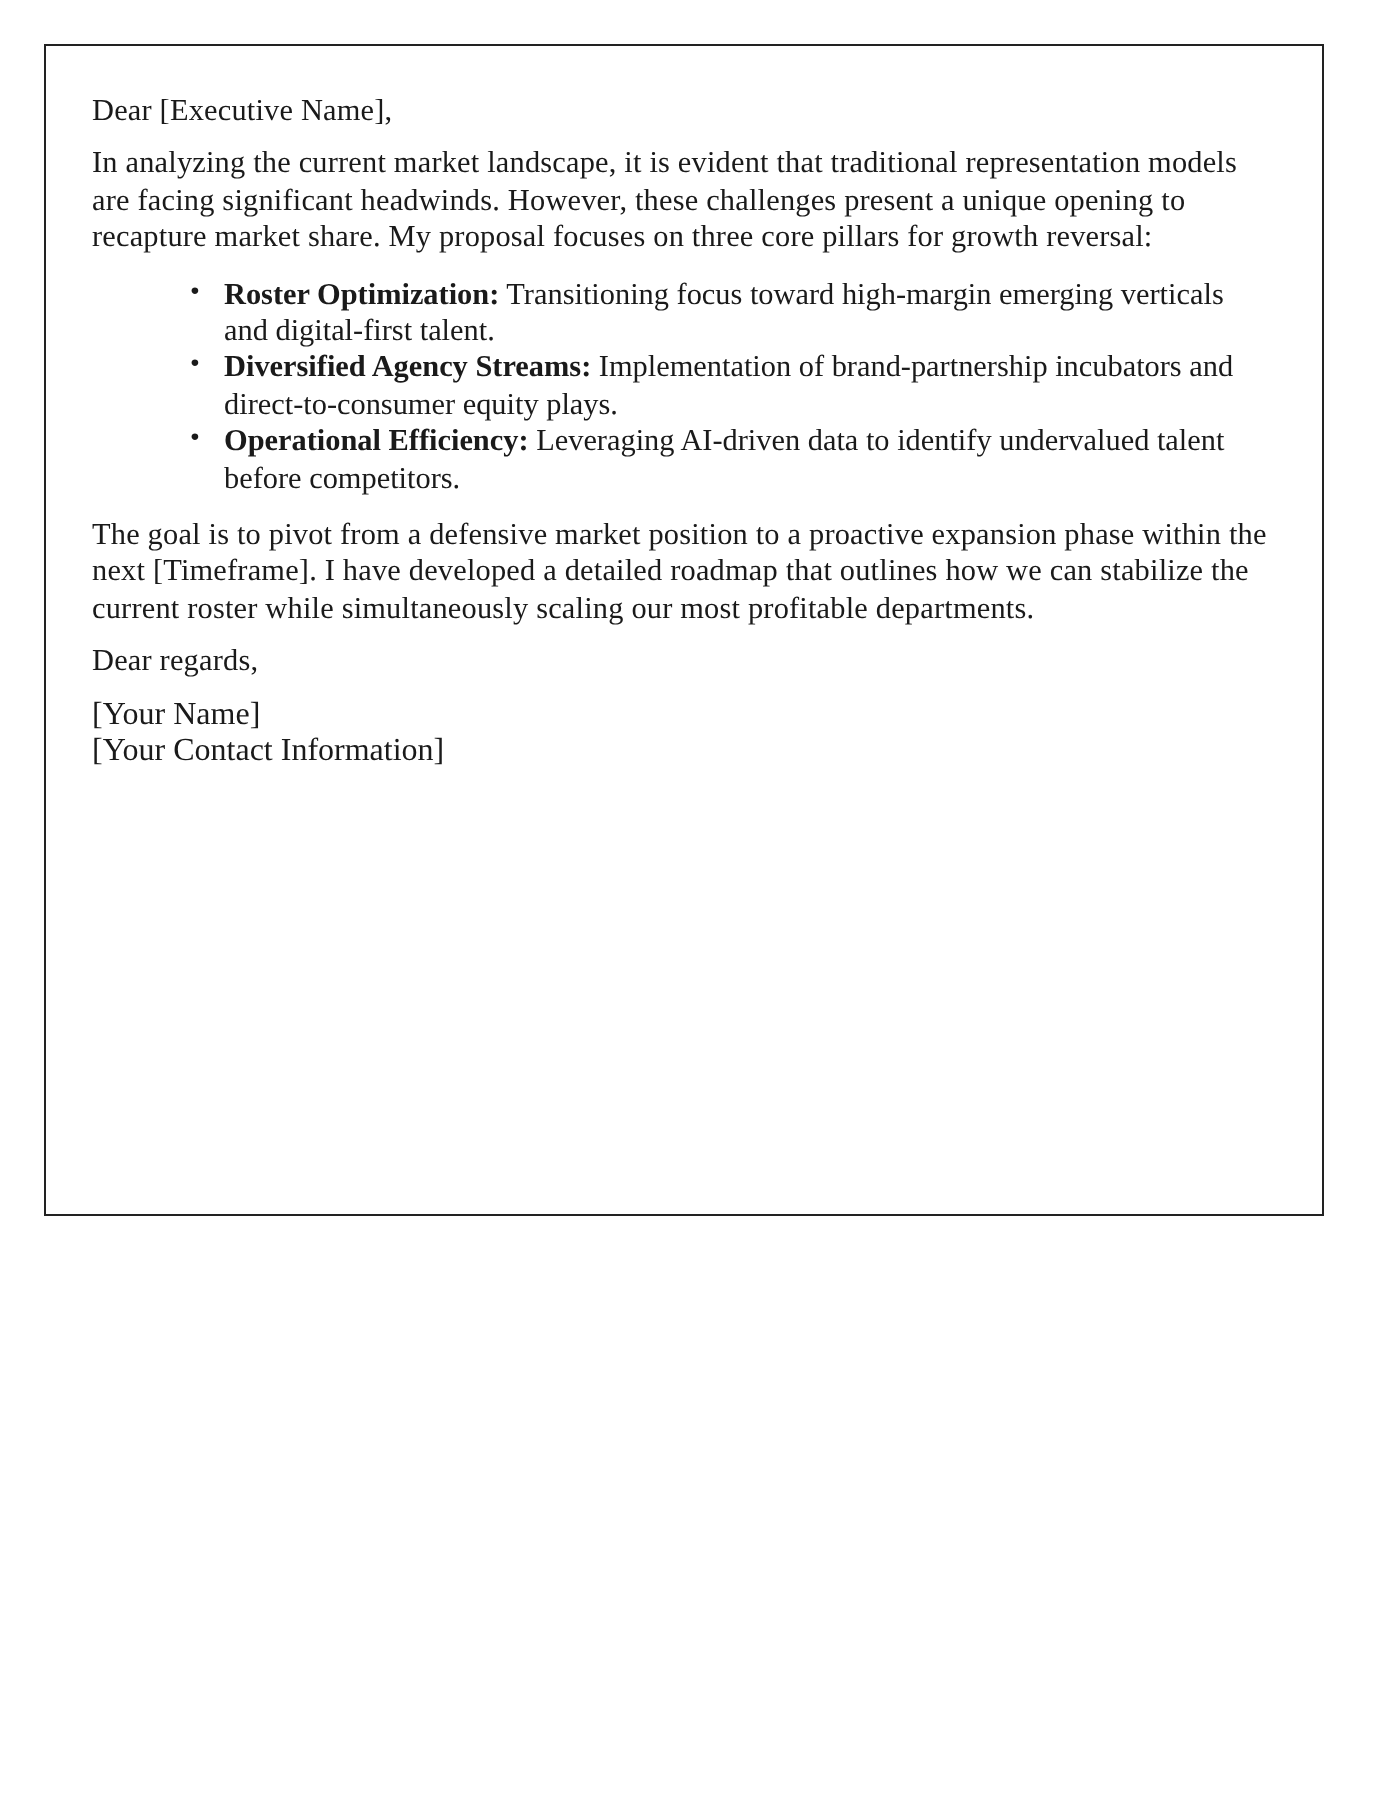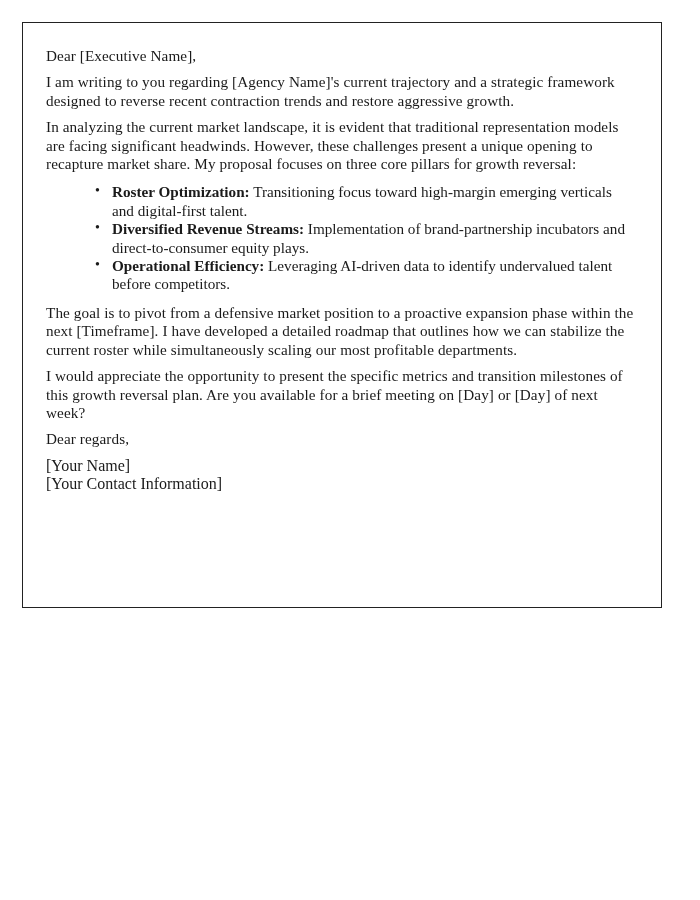"I am writing to you" p.para { html: <p>I am writing to you regarding [Agency Name]'s current trajectory and a strategic framework designed to reverse recent contraction trends and restore aggressive growth.</p> -> none }
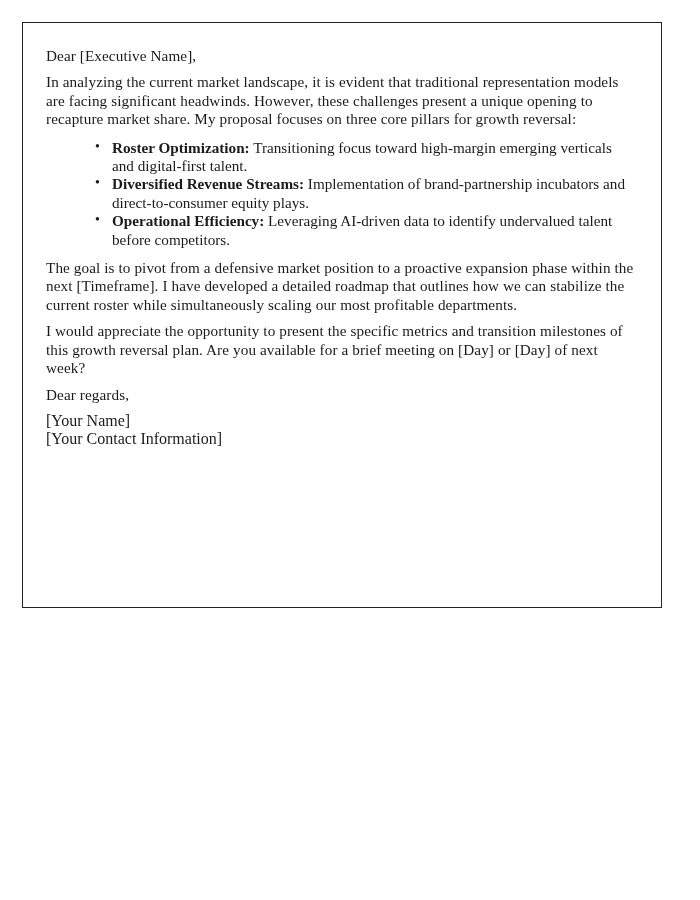"Diversified Revenue Streams:" span.bullet-label { text: Revenue -> Agency }
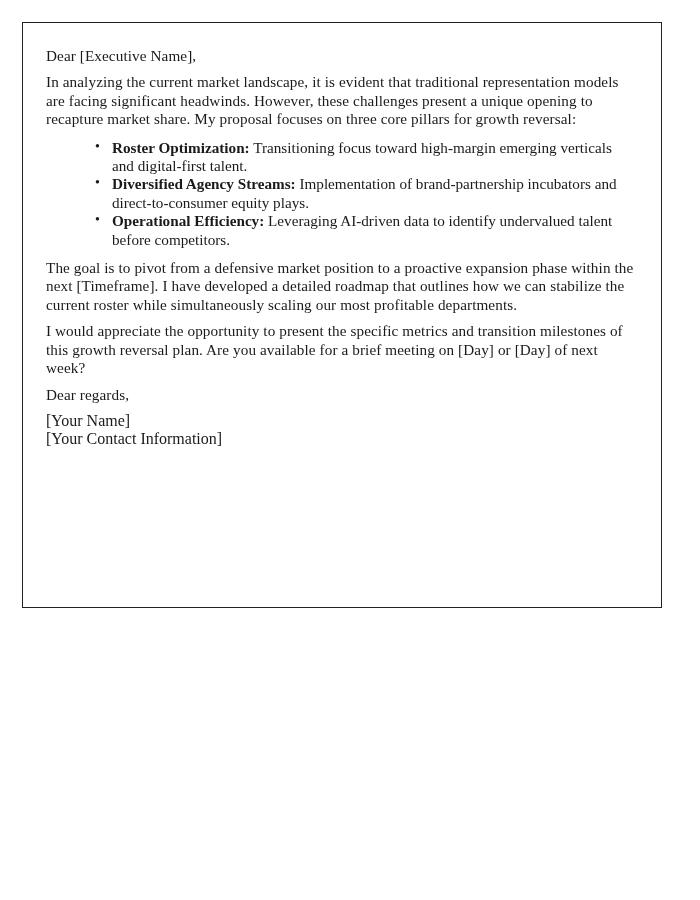"I would appreciate the opportunity" p.para { html: <p>I would appreciate the opportunity to present the specific metrics and transition milestones of this growth reversal plan. Are you available for a brief meeting on [Day] or [Day] of next week?</p> -> none }
